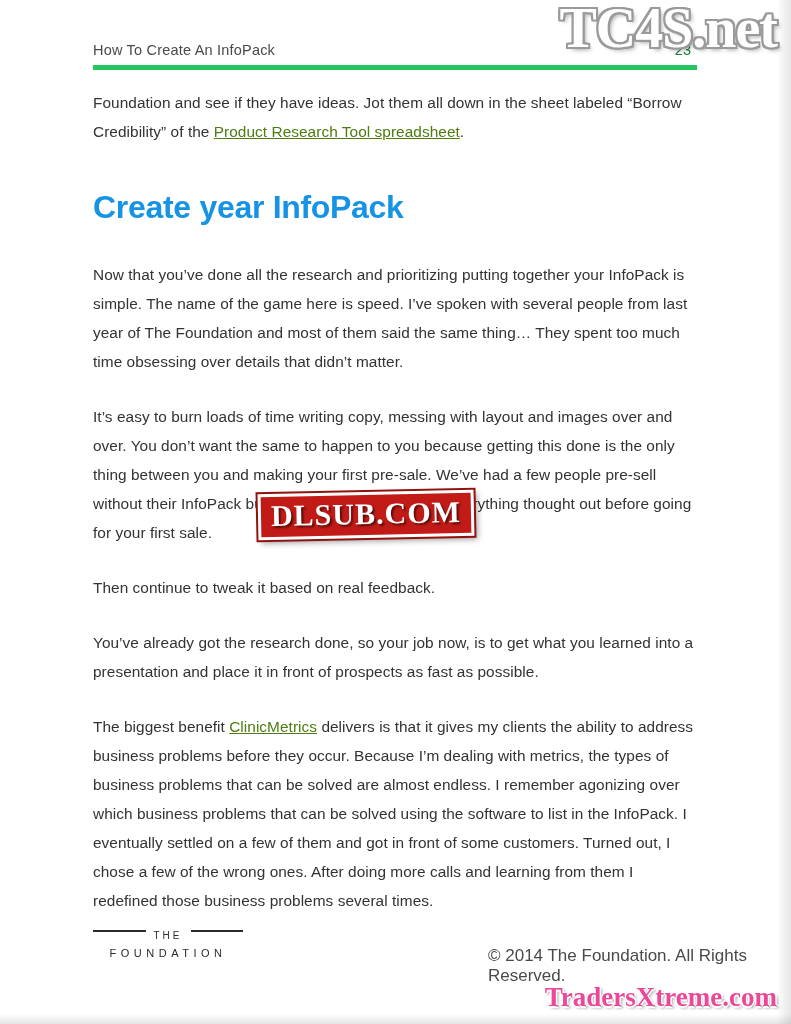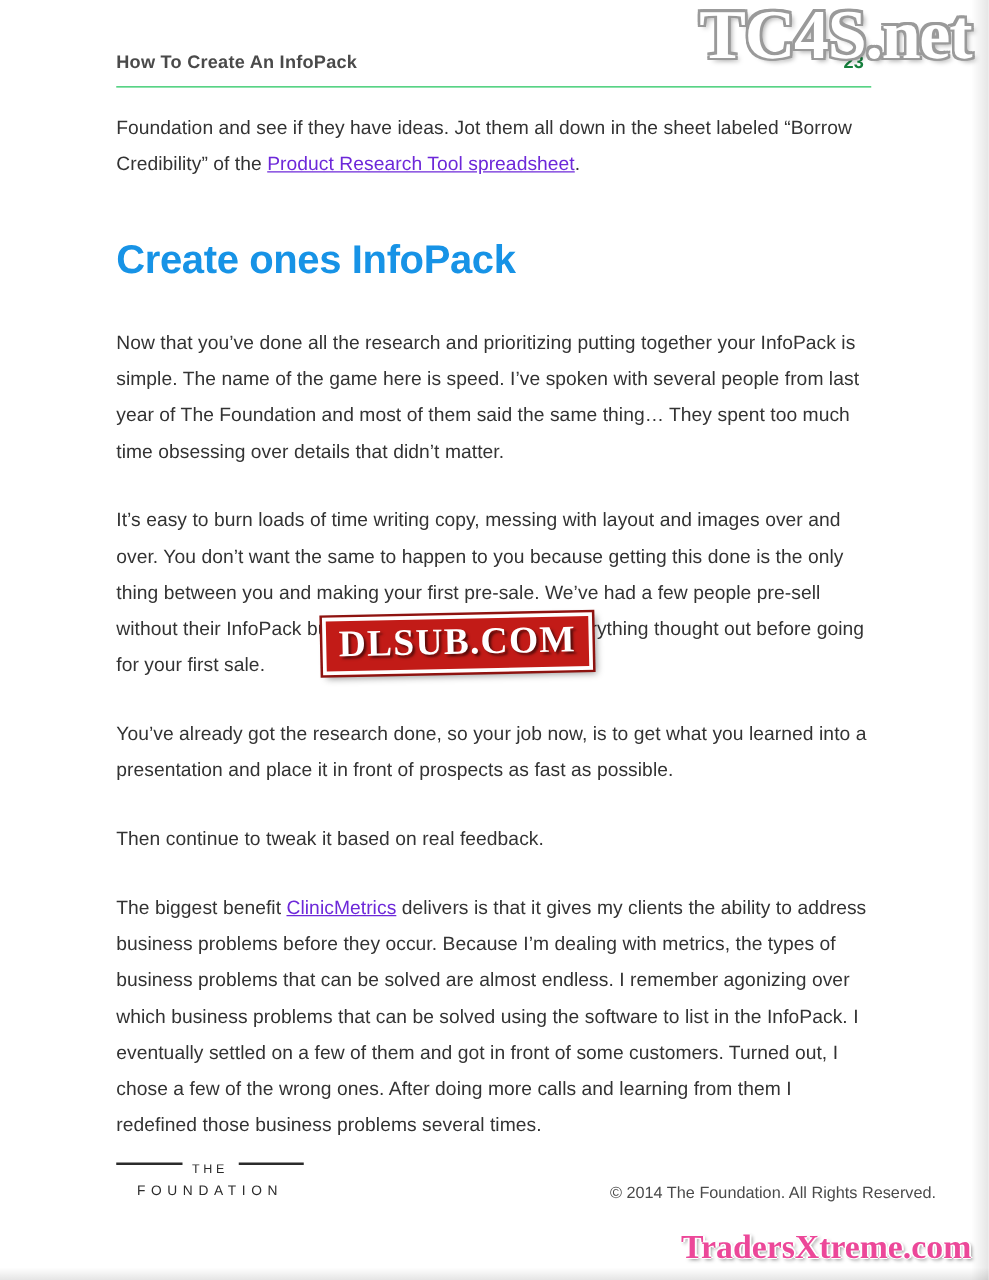"How To Create An InfoPack" .header { border-bottom: 1px solid #22c55e -> 5px solid #22c55e; font-weight: bold -> none }
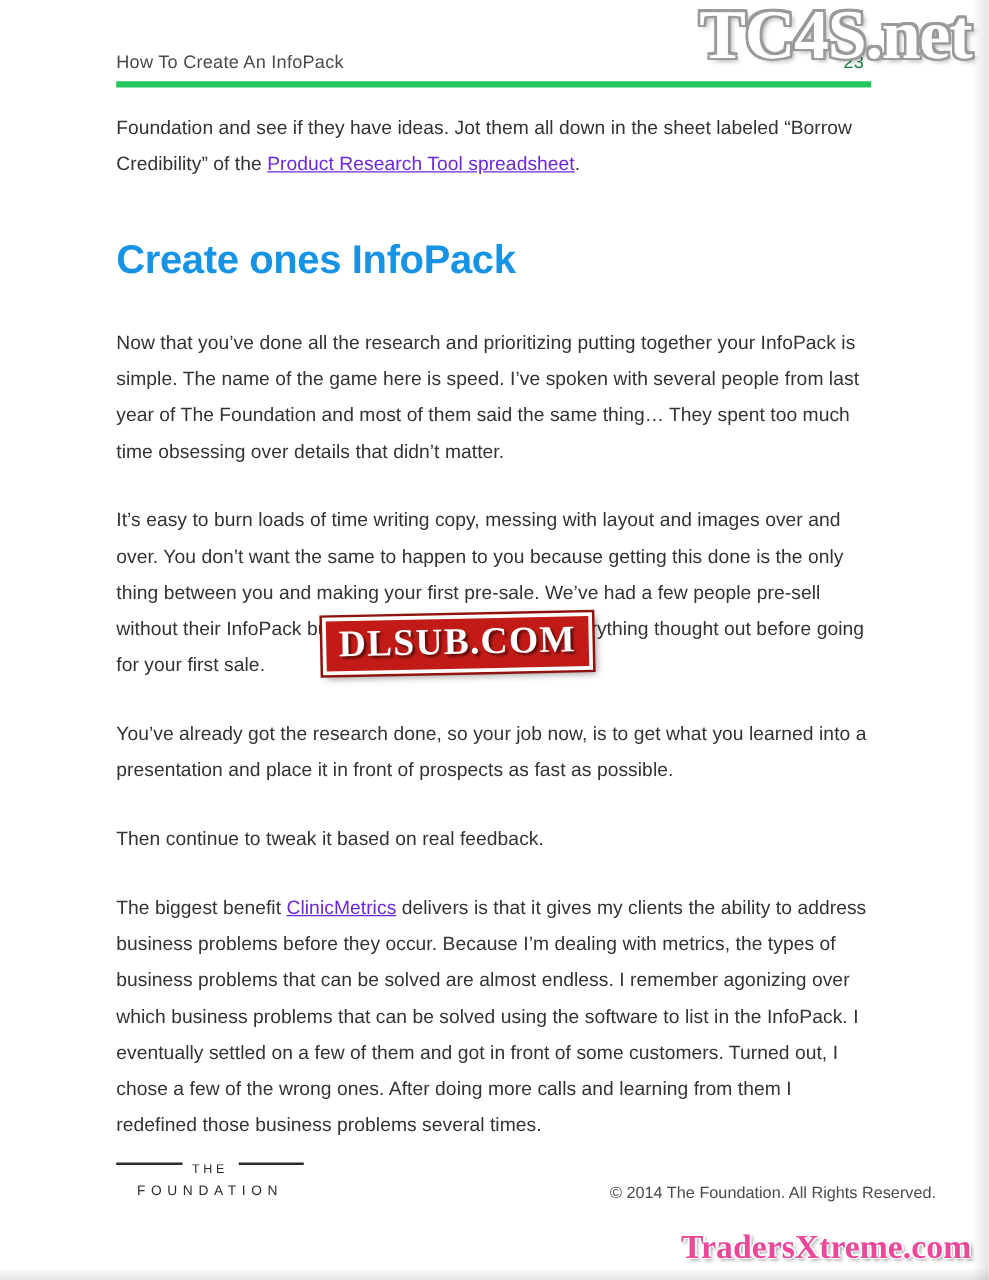"Product Research Tool spreadsheet" a.link { color: #6d28d9 -> #4d7c0f }
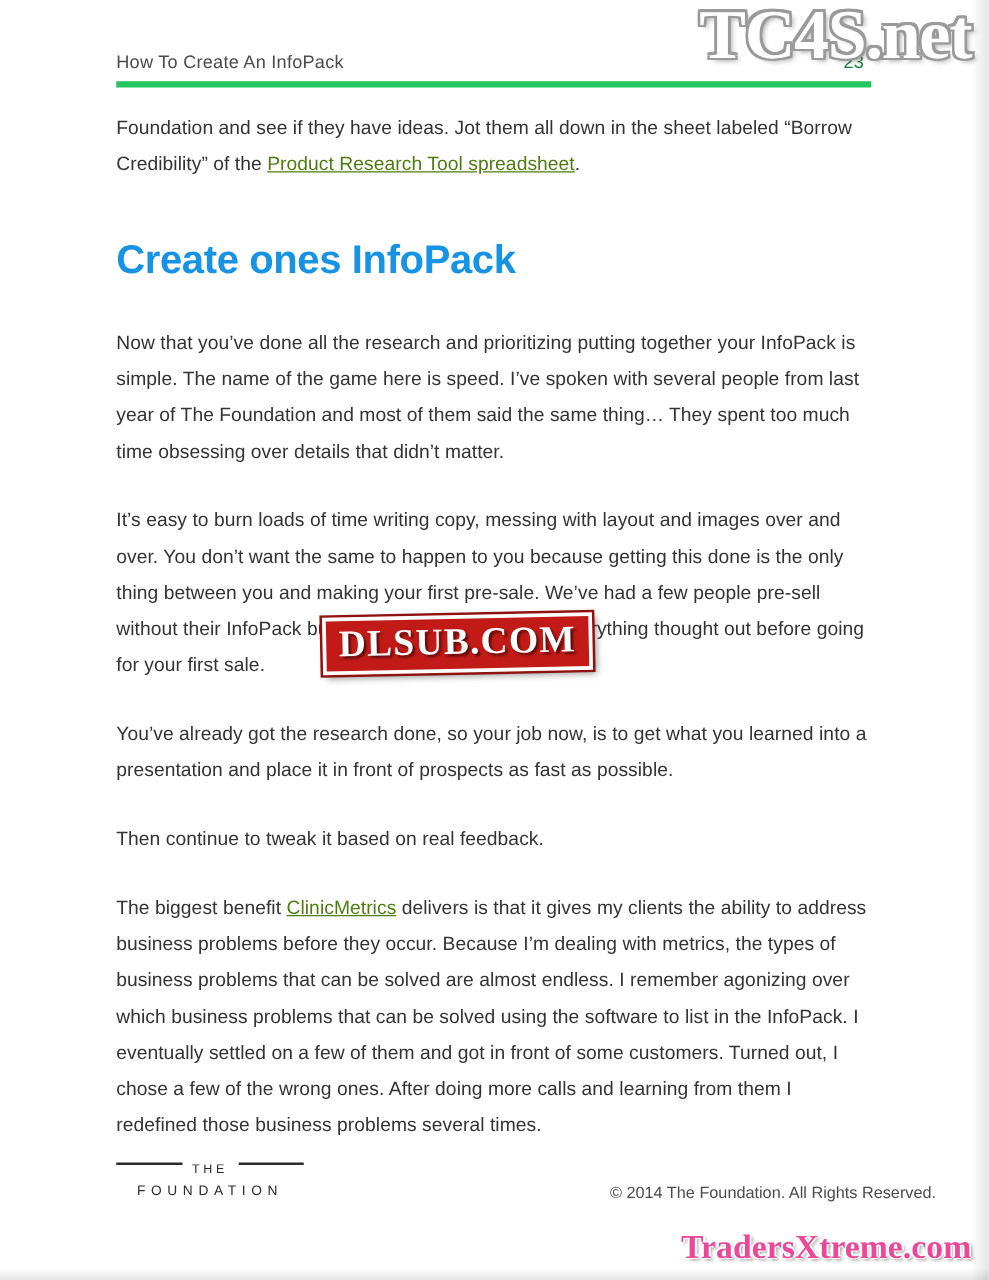"Create ones InfoPack" h1.section-heading { text: ones -> year }
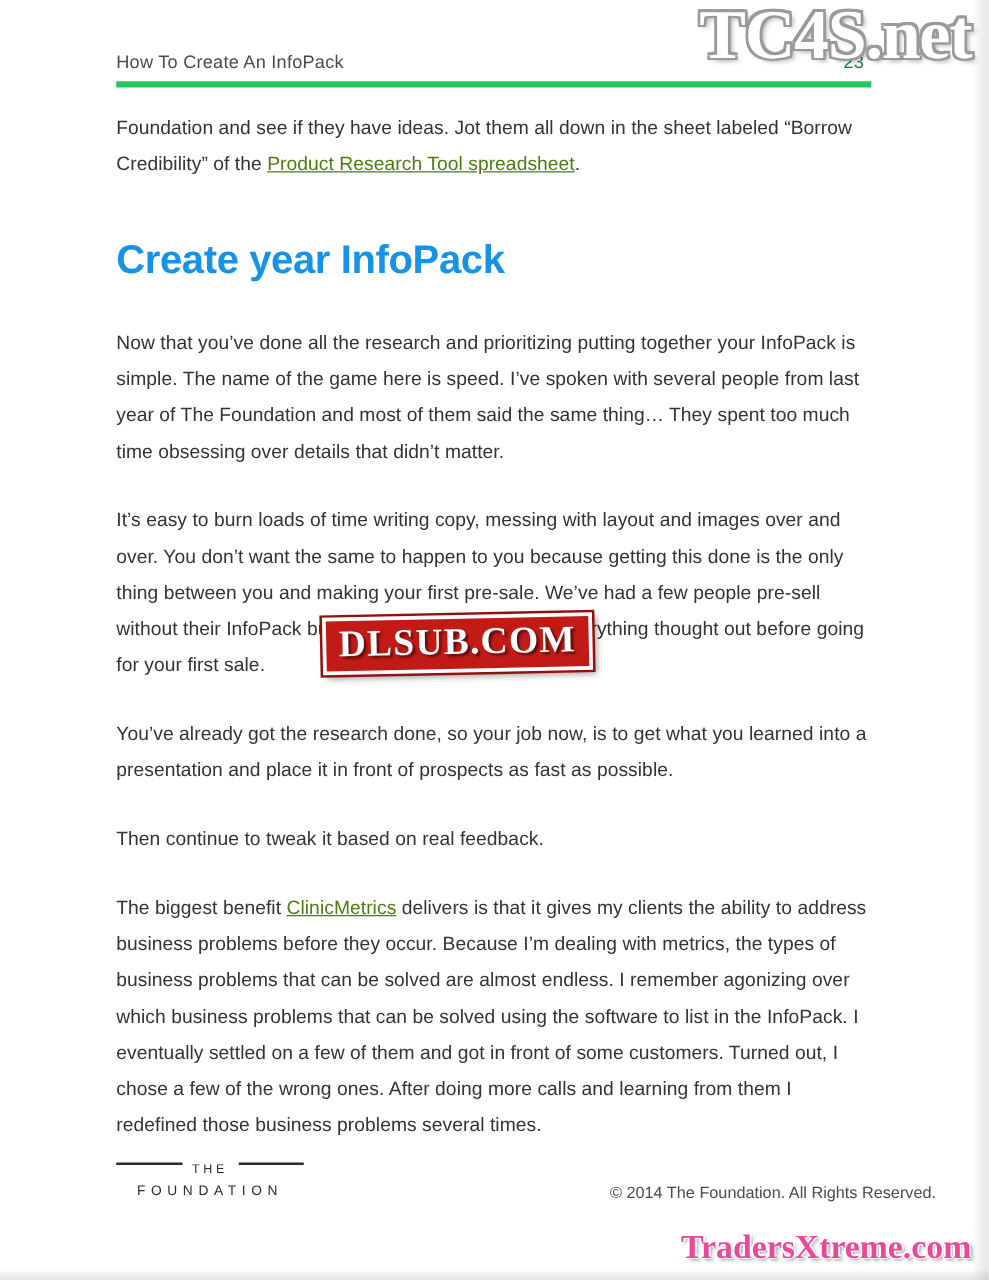"You’ve already got the research" p.para { order: before "Then continue to tweak it" -> after "Then continue to tweak it" }
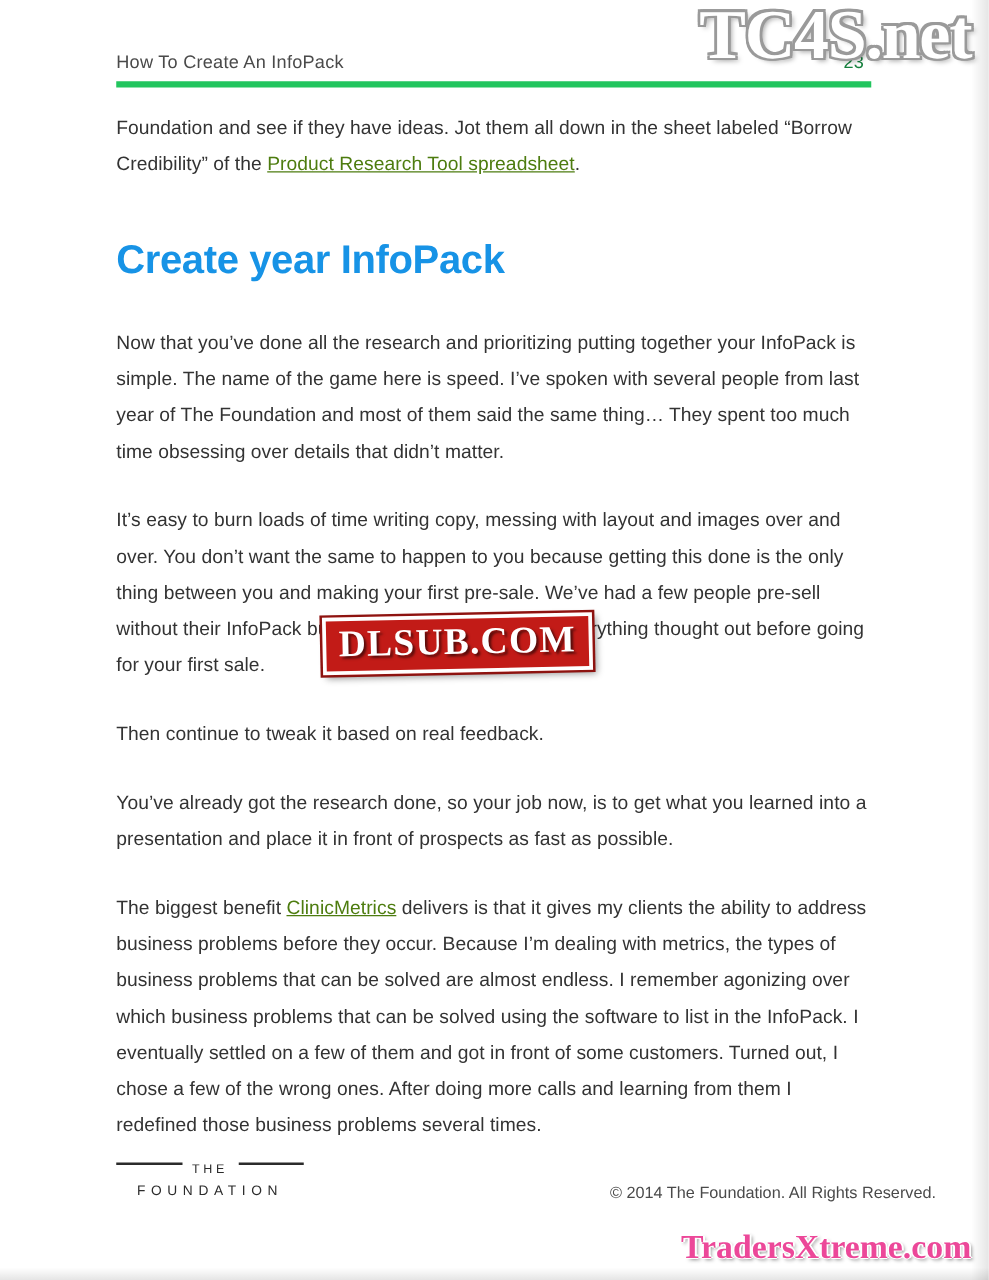"© 2014 The Foundation. All" .footer-copyright { font-size: 13px -> 17px; text-align: center -> none }
